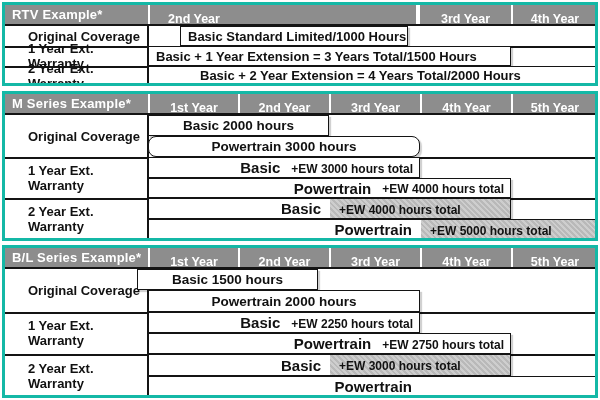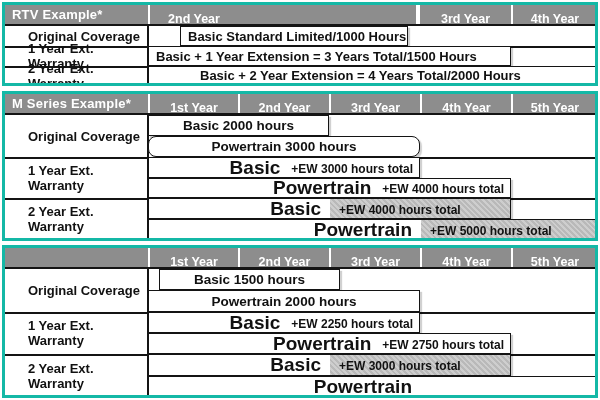"Basic" .bar-main { font-size: 19px -> 15px }
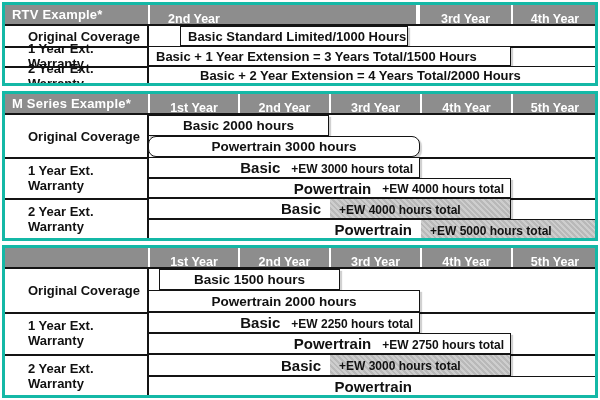"B/L Series Example*" div.hdr-title { html: none -> <div>B/L Series Example*</div> }
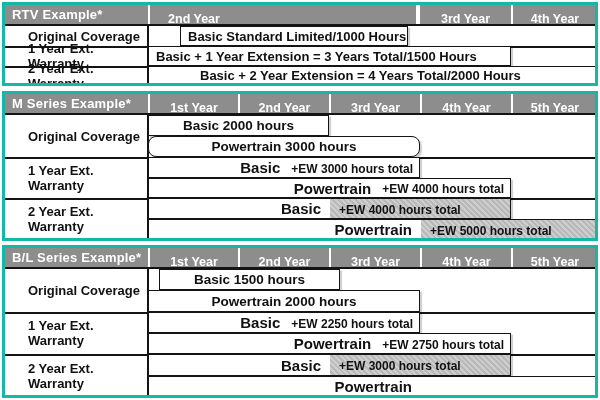"Basic 1500 hours" div.bar { left: 154px -> 132px }
